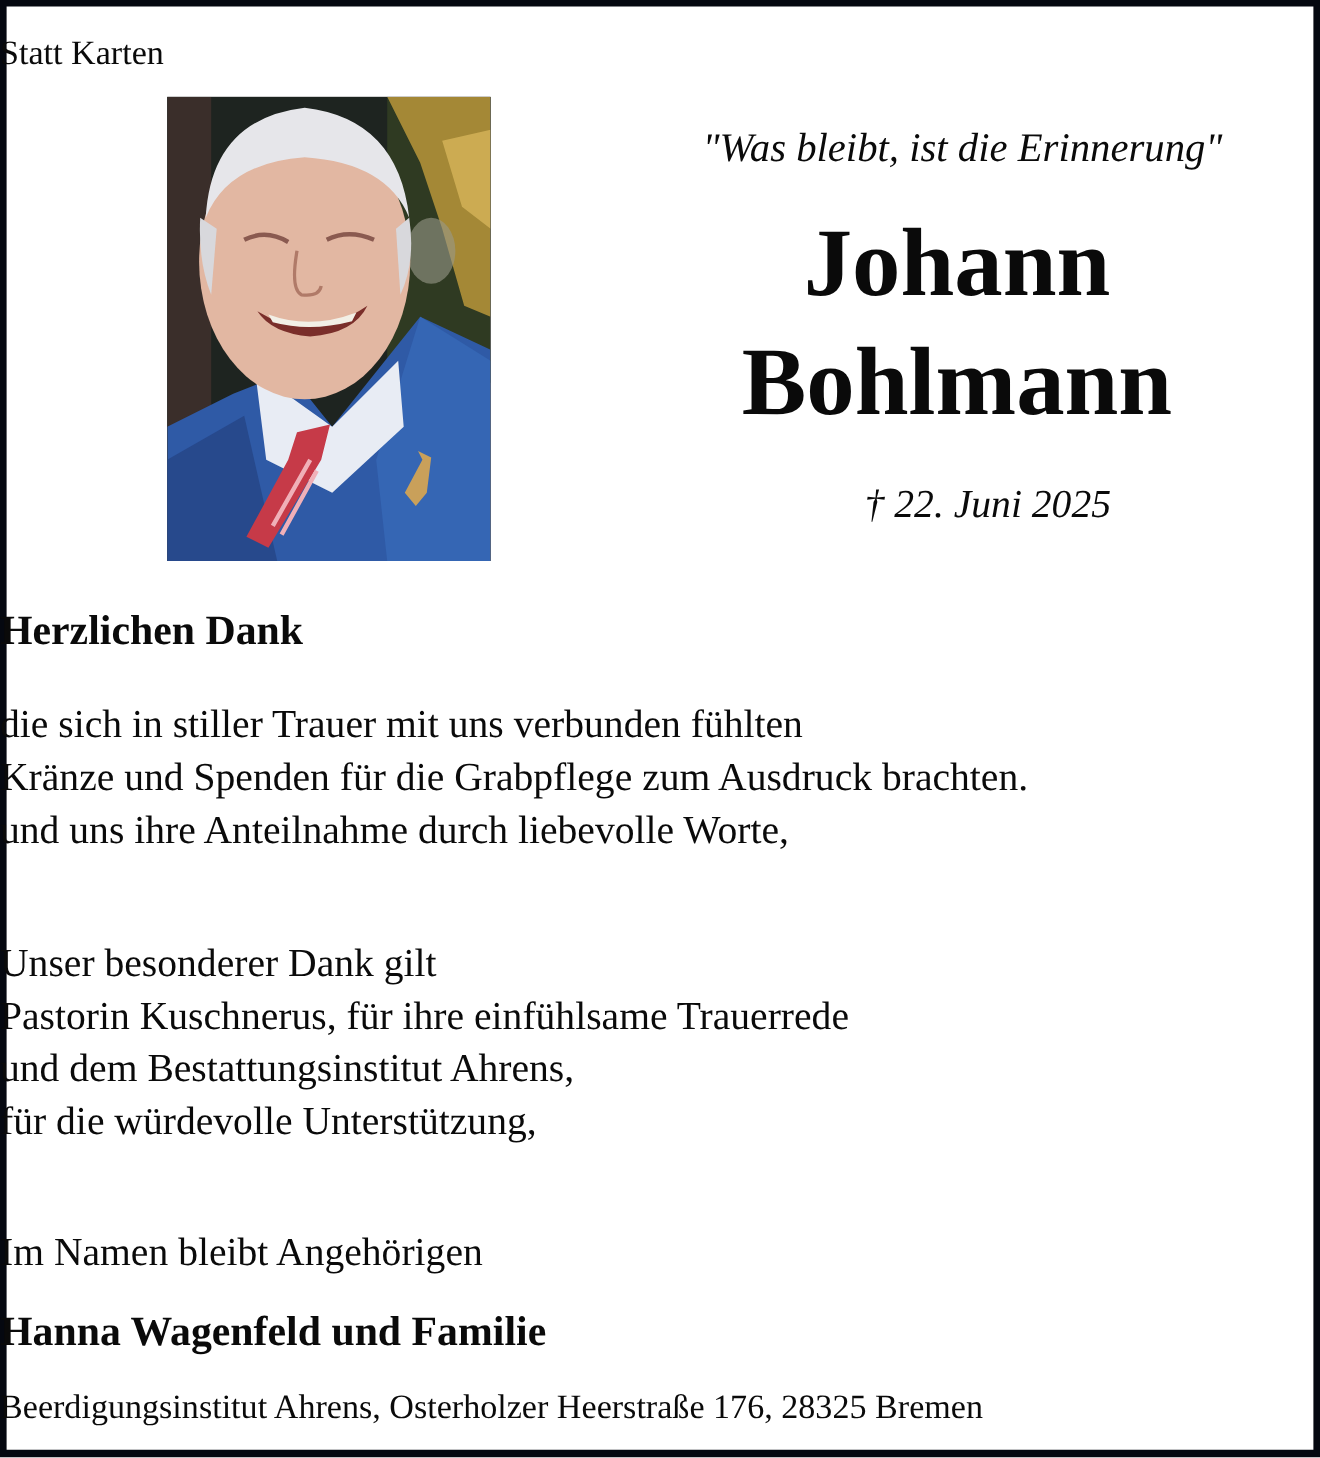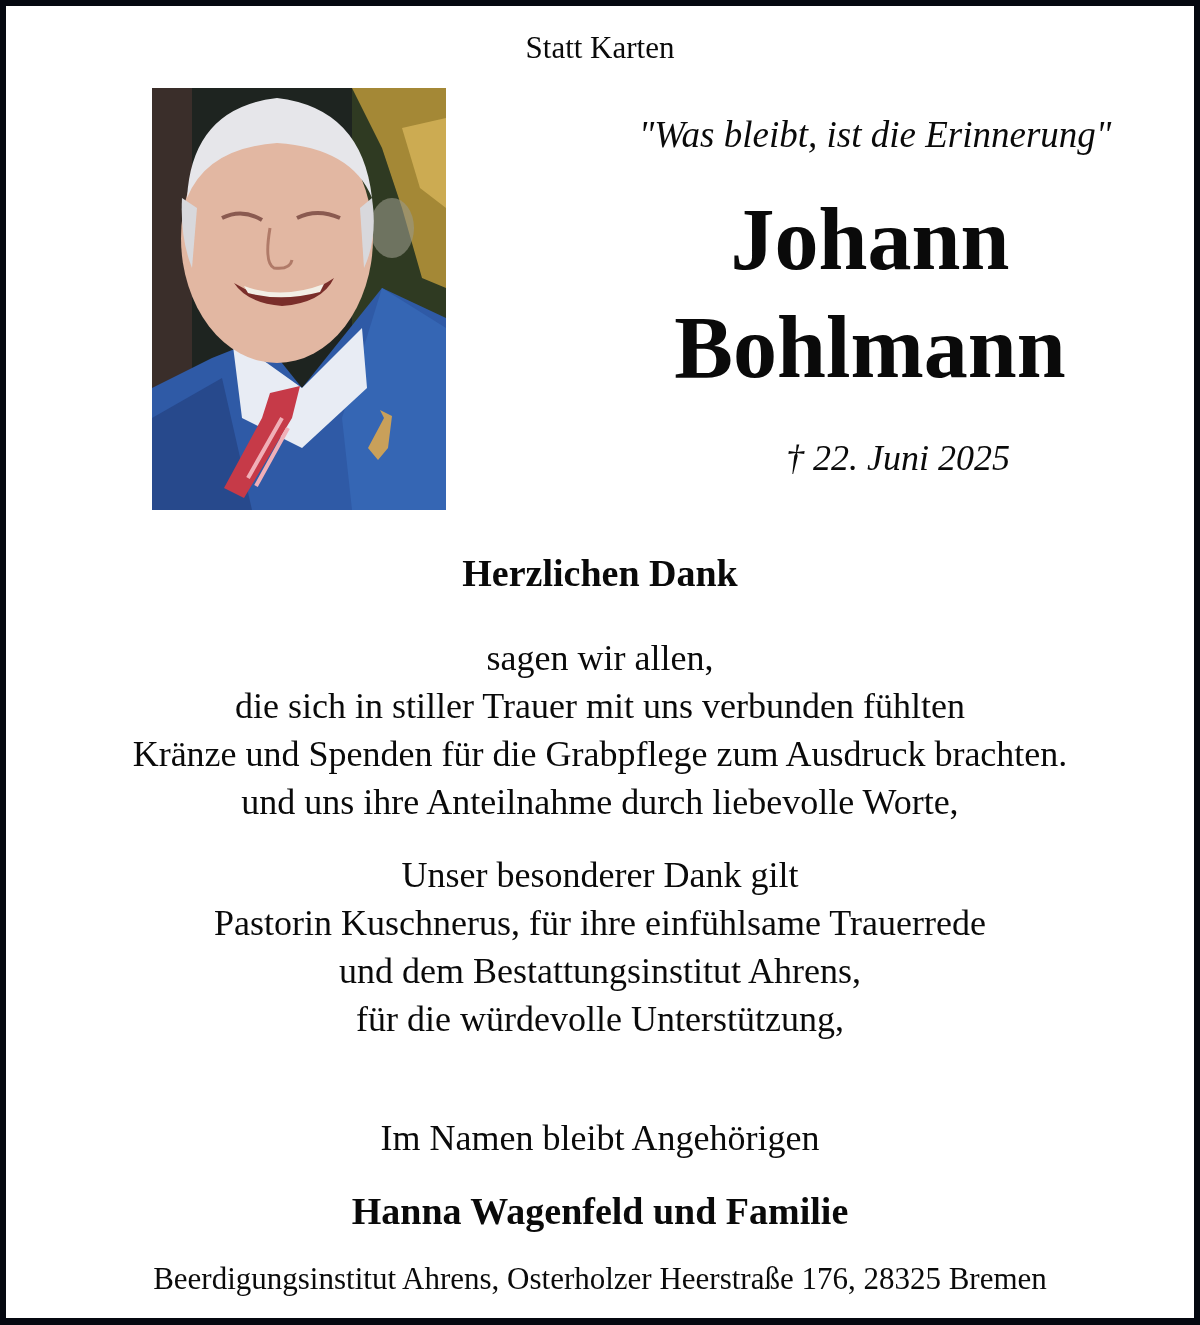"Statt Karten" .t { text-align: center -> none }
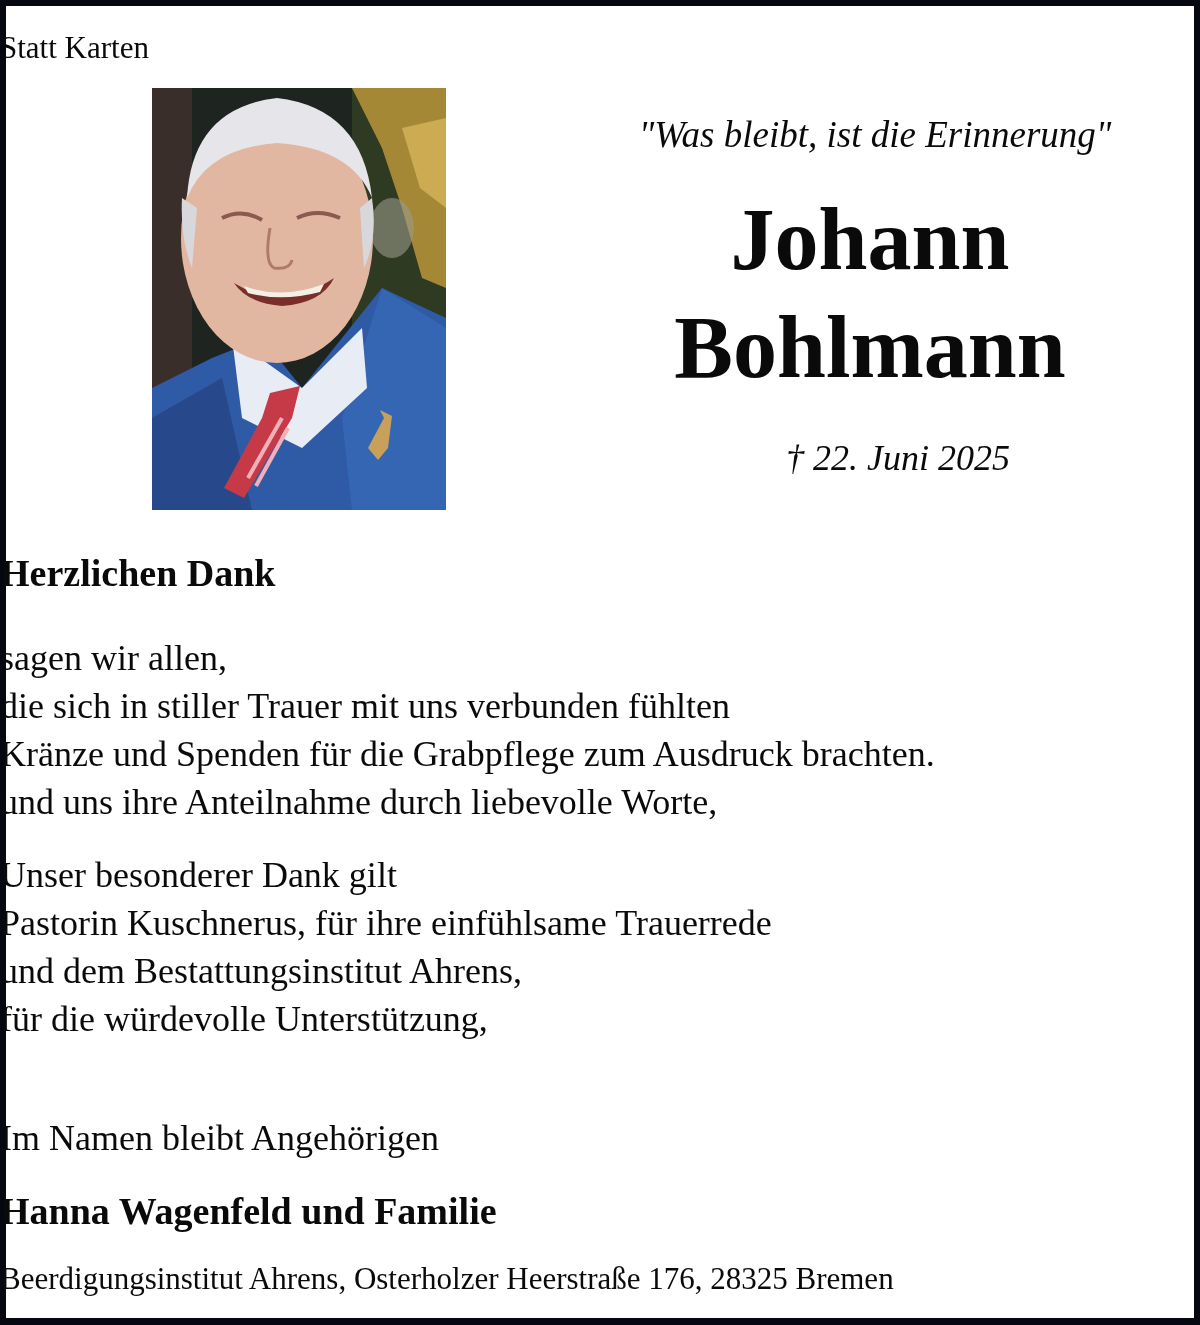"sagen wir allen," span.line { html: <span>sagen wir allen,</span> -> none }
